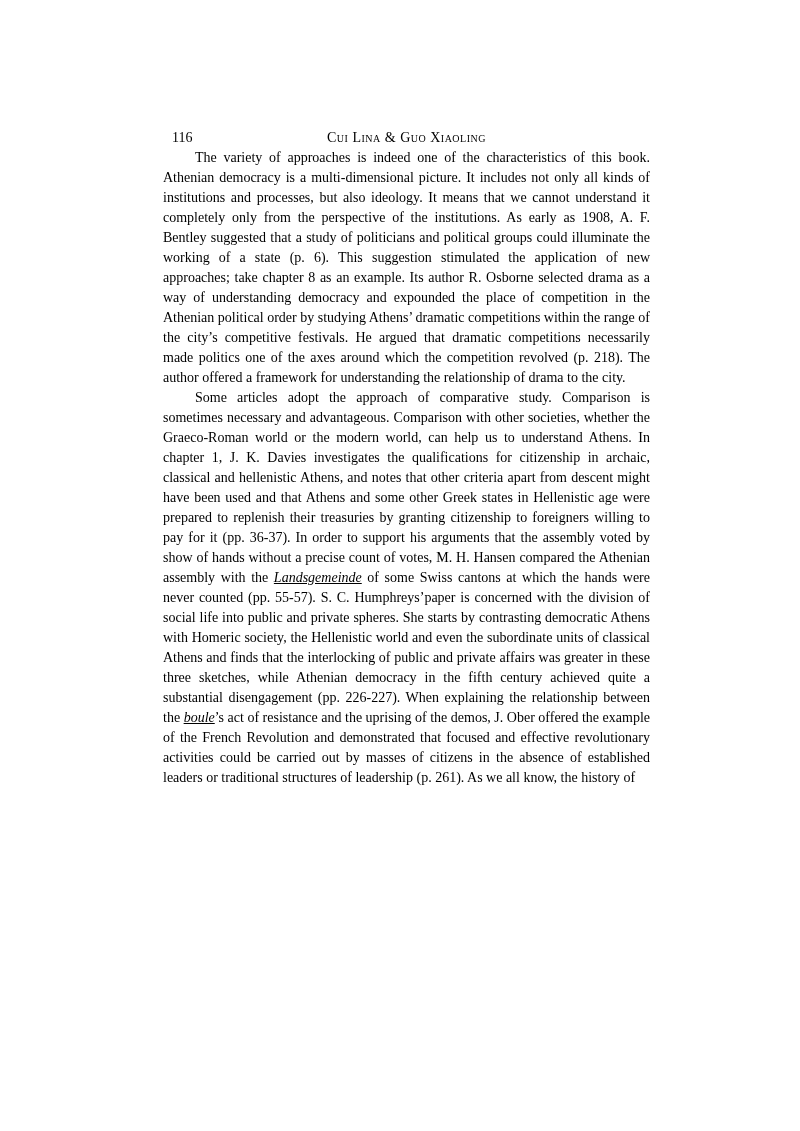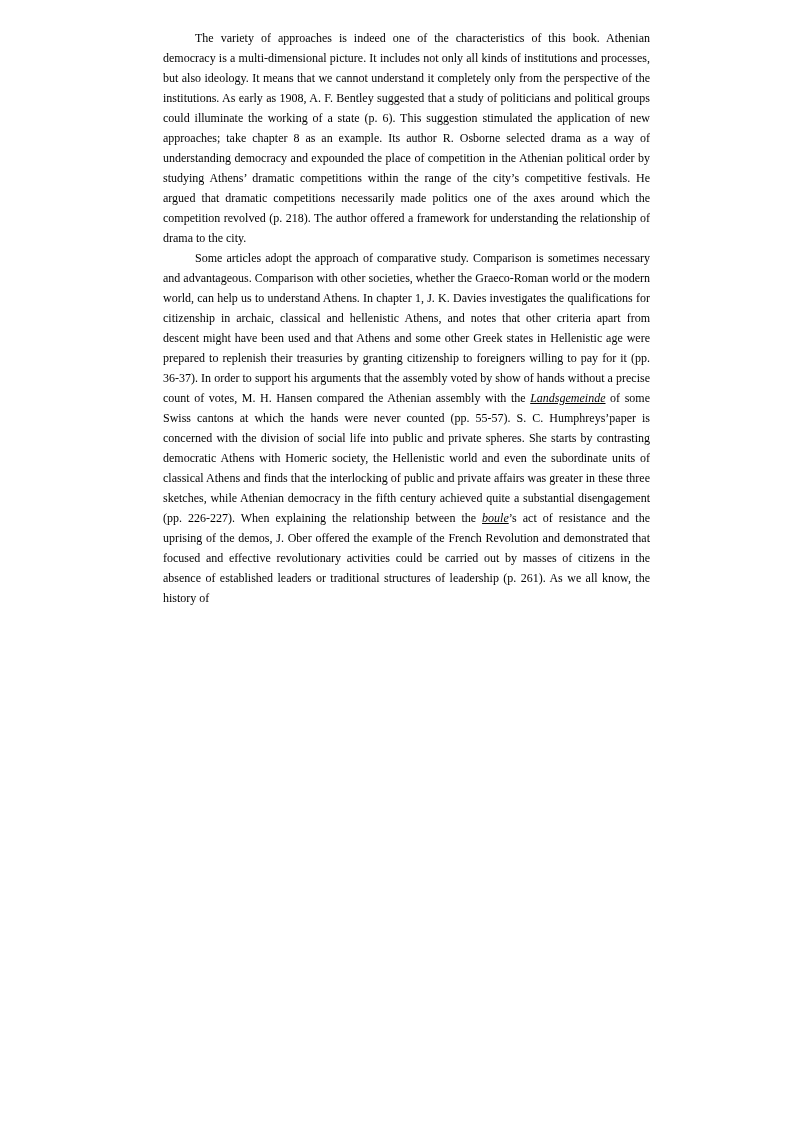"116" header.page-header { html: none -> <header> <span>116</span> <span>Cui Lina &amp; Guo Xiaoling</span> </header> }
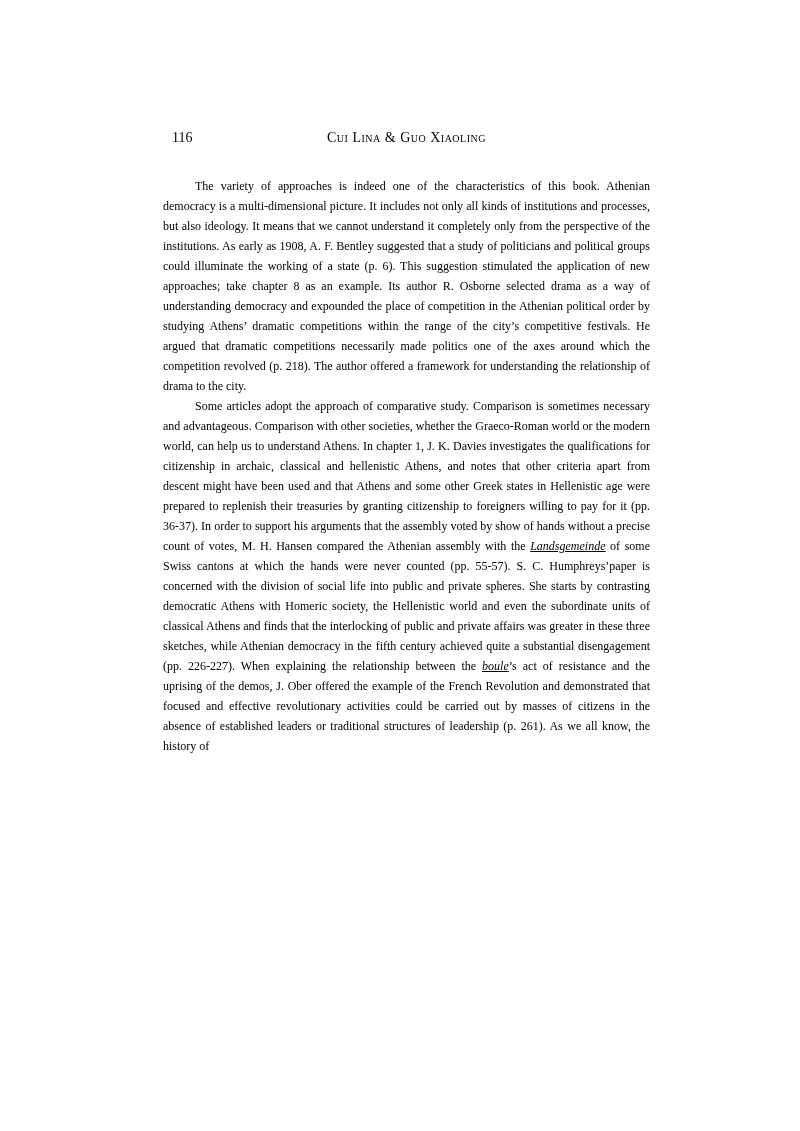"The variety of approaches is" .page-body { font-size: 12px -> 14px; margin-top: 28px -> none }
